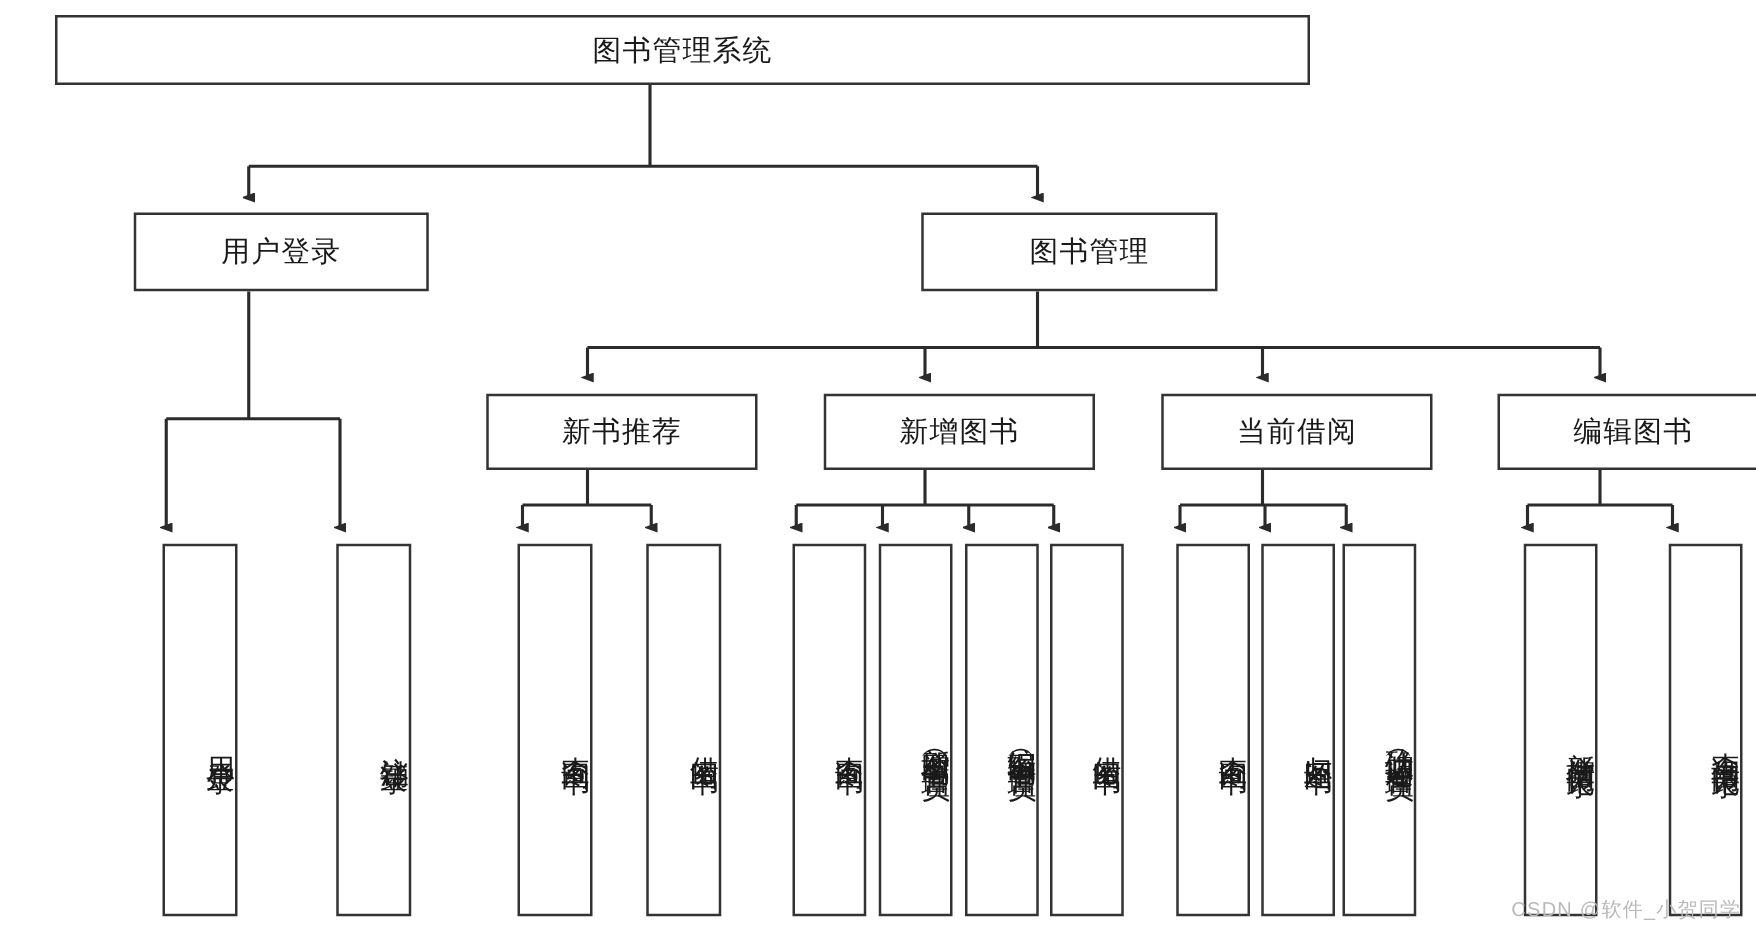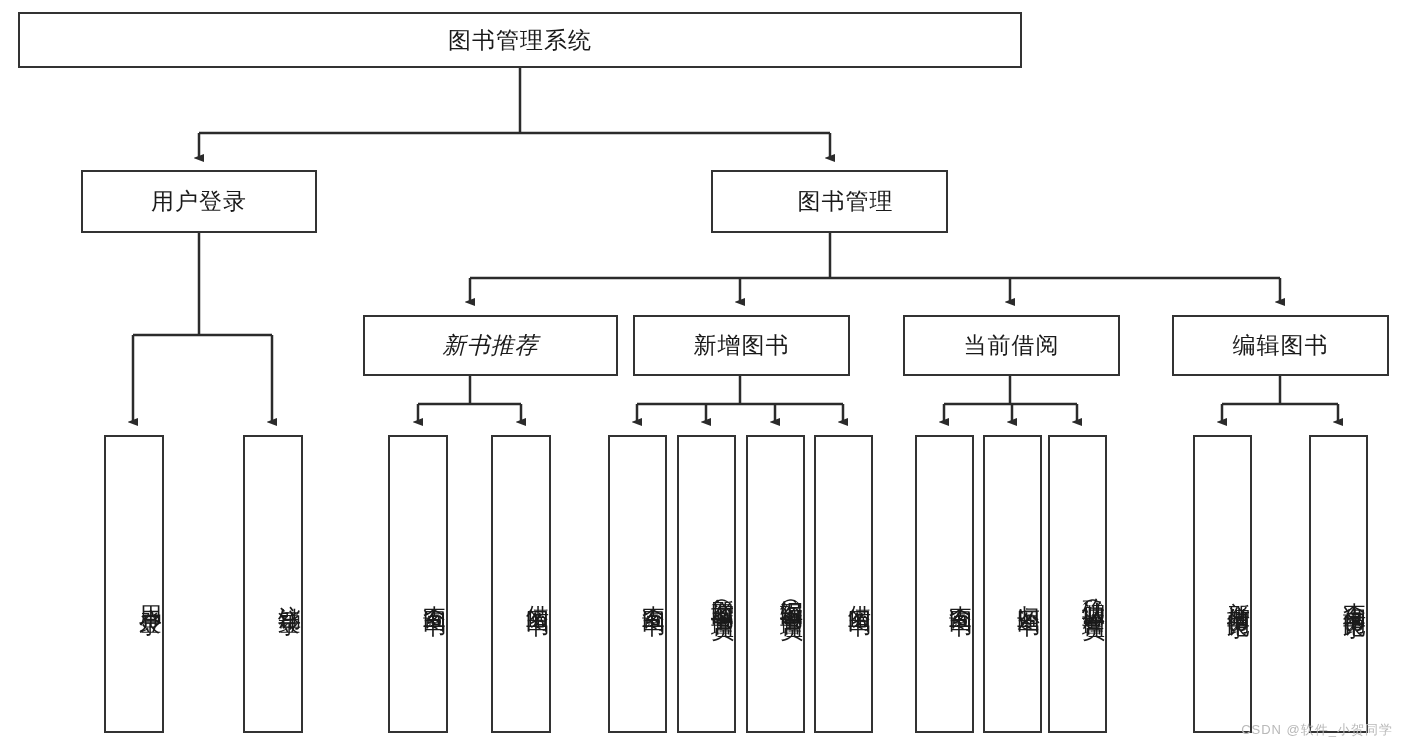"图书管理系统" .node { margin-left: none -> 26px }
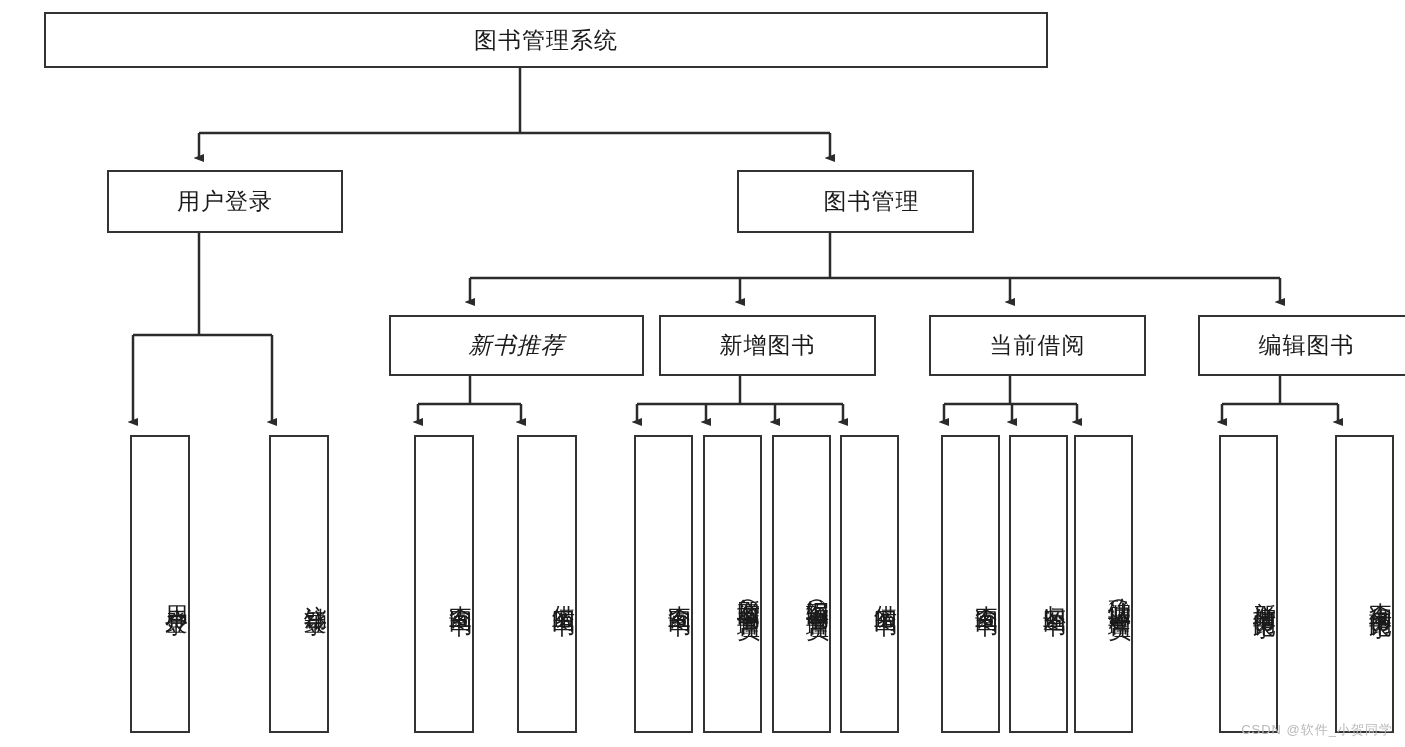"新书推荐" div.node { font-style: italic -> none; width: 255px -> 217px }
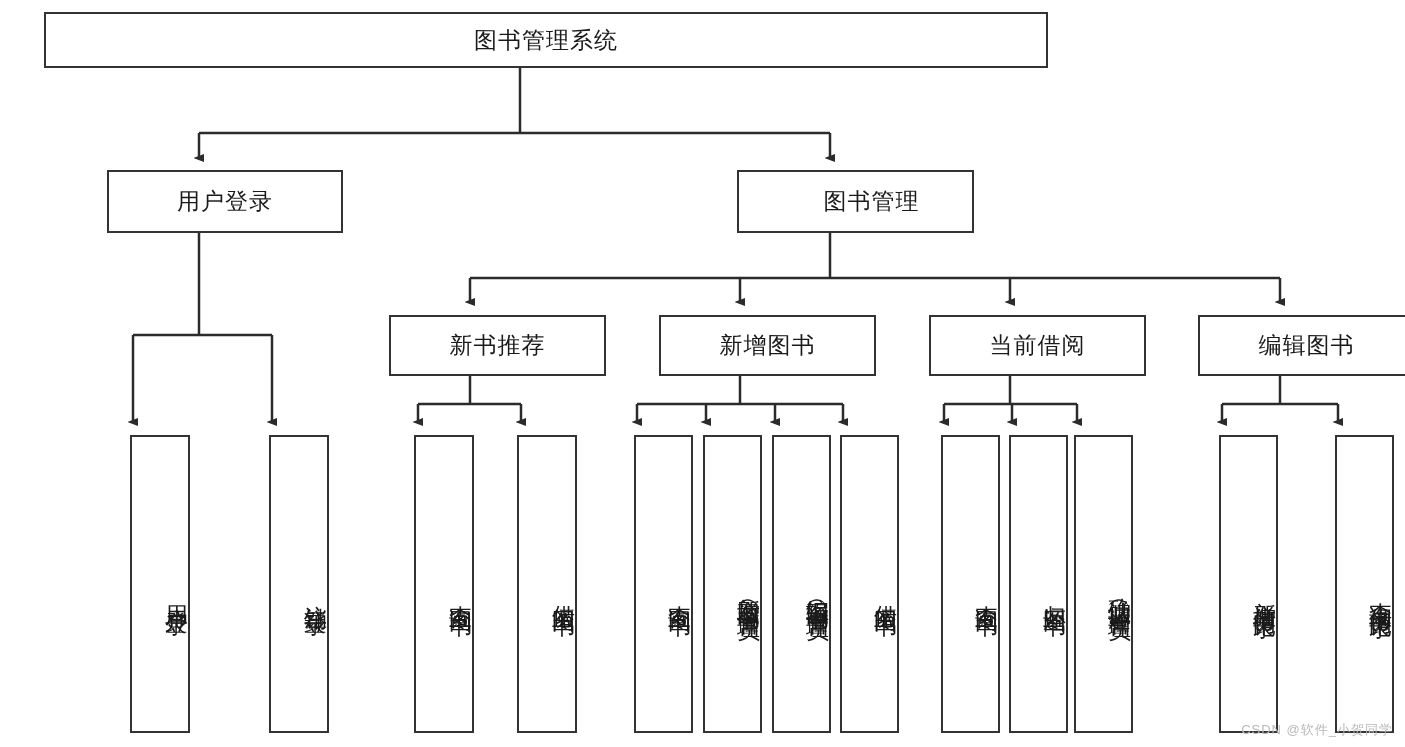"CSDN @软件_小贺同学" .watermark { font-size: 13px -> 16px }
